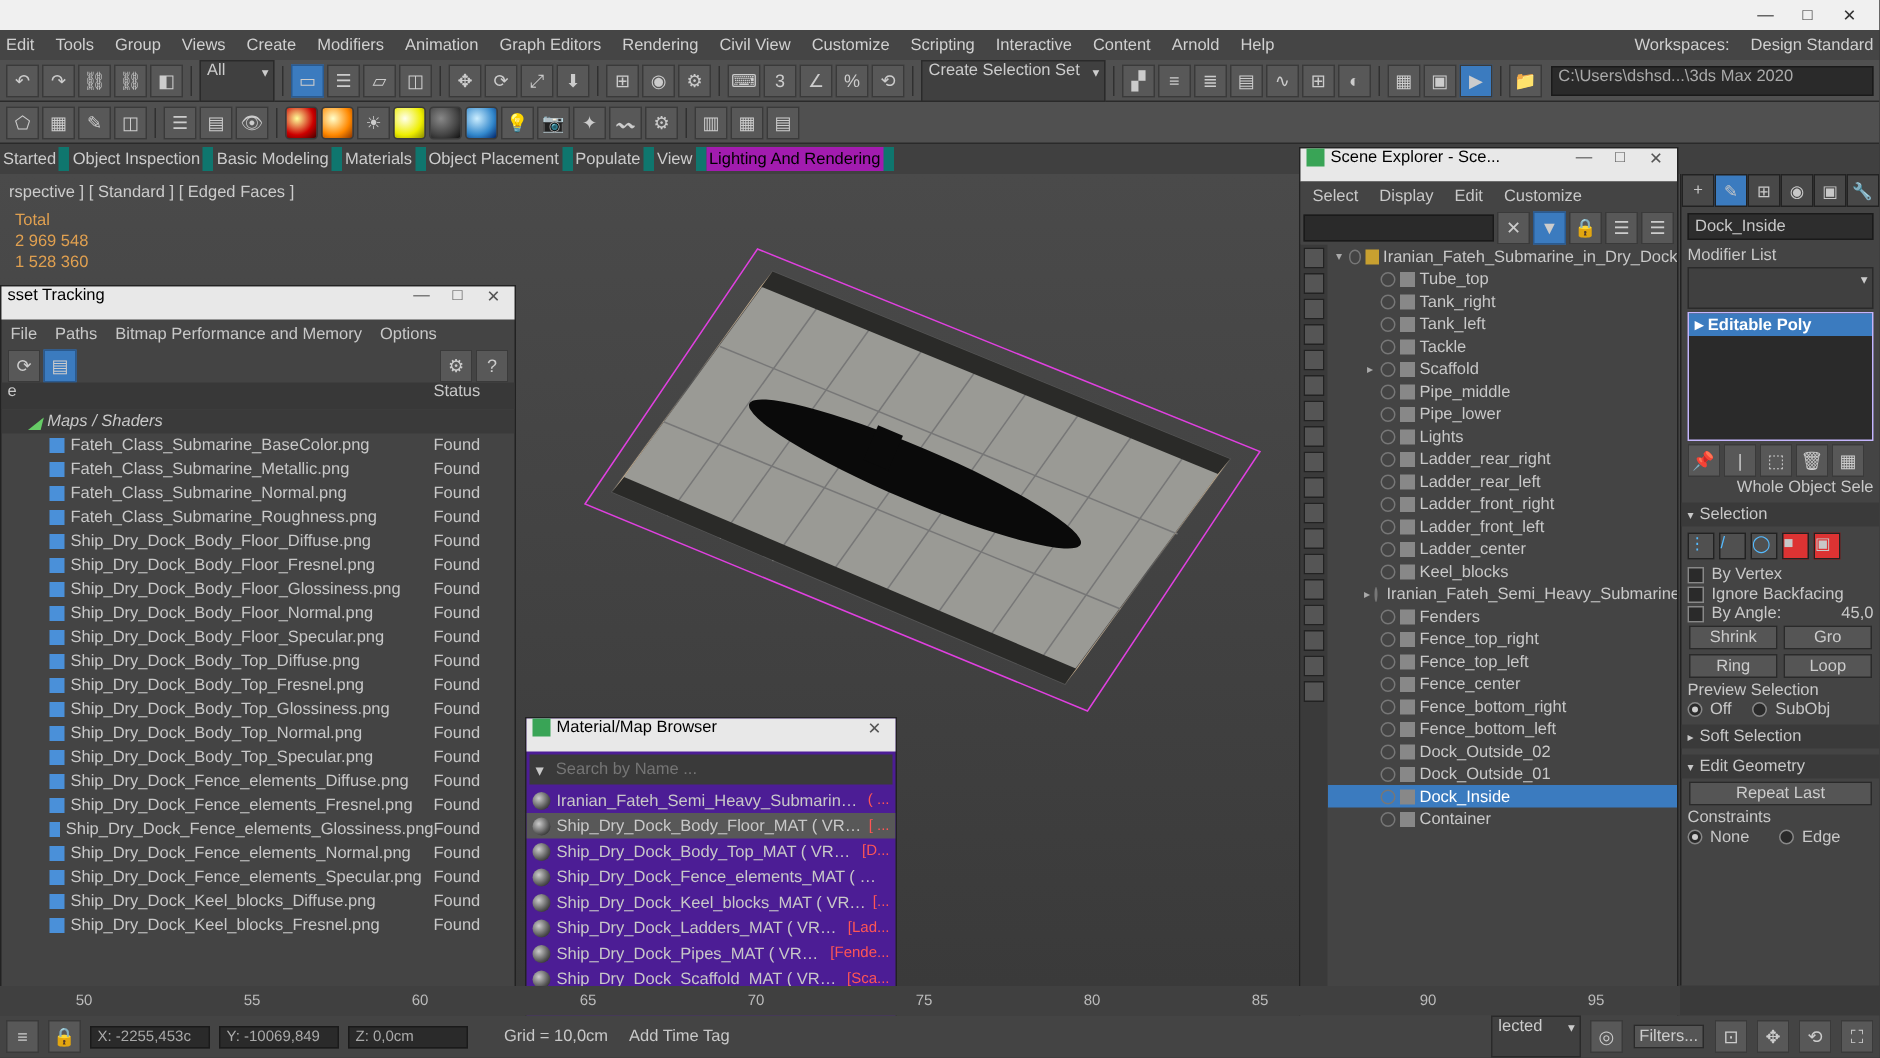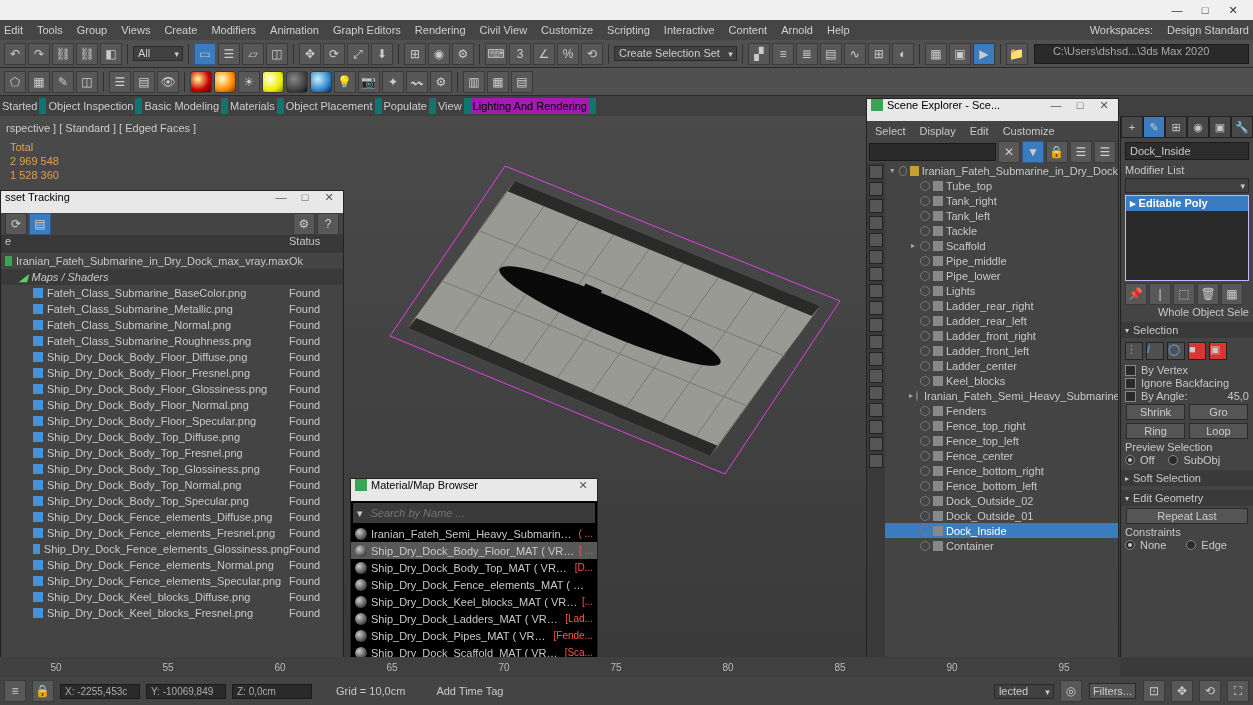"All" .dropdown { height: 15px -> 28px }
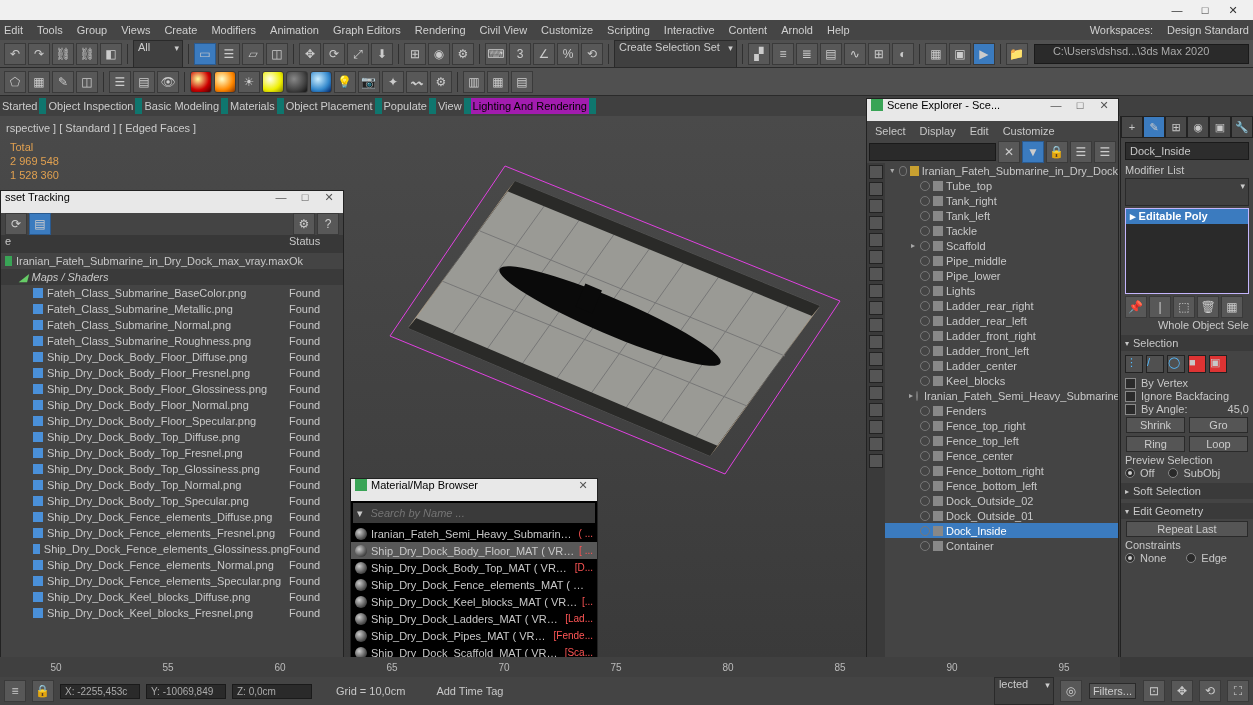"C:\Users\dshsd...\3ds Max 2020" .pathbox { padding: 0 18px -> 0 4px }
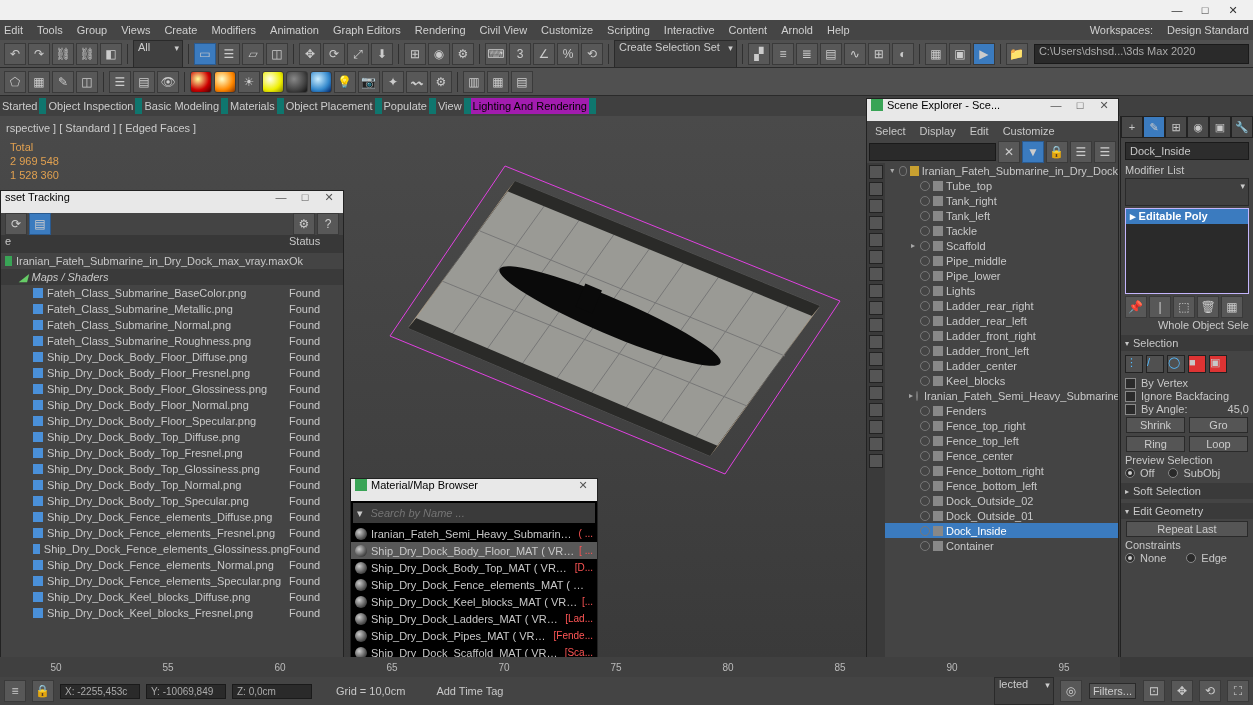"File" div.amenu { html: none -> <div> <span>File</span> <span>Paths</span> <span>Bitmap Performance and Memory</span> <span>Options</span> </div> }
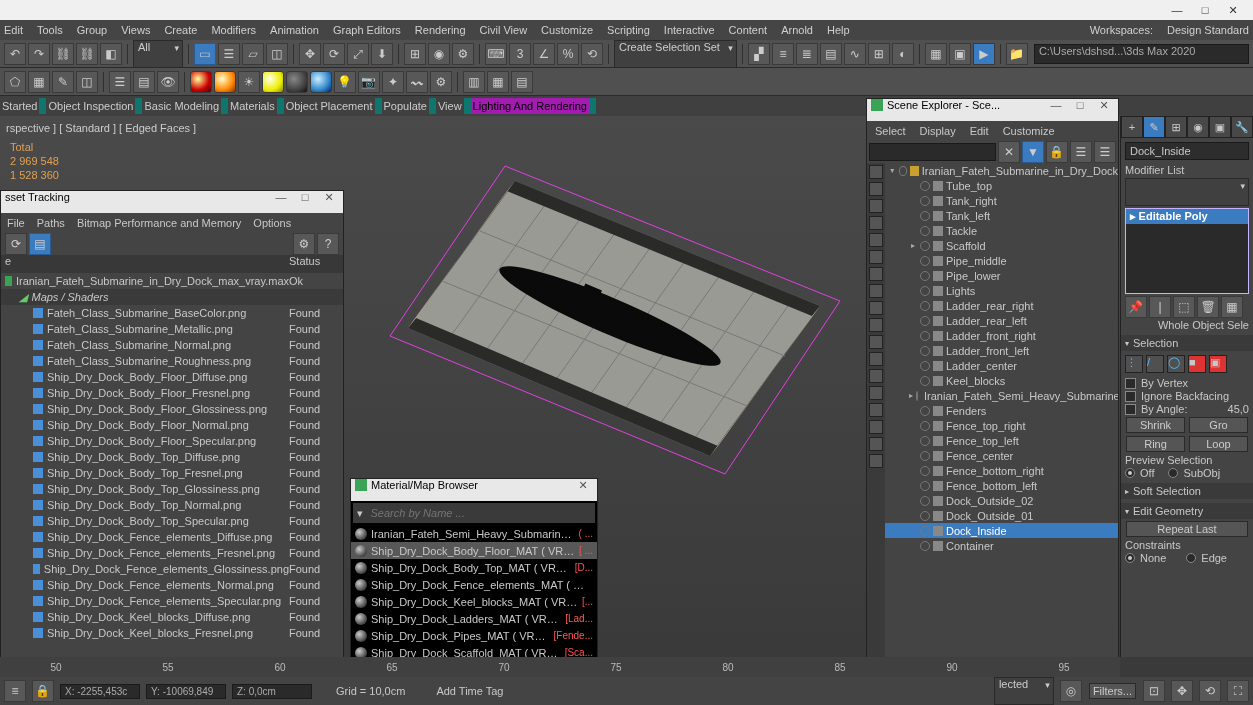"Iranian_Fateh_Submarine_in_Dry_Dock_max_" div.arow { html: <div> <div> <div></div> <span>Iranian_Fateh_Submarine_in_Dry_Dock_max_vray.max</span> </div> <div>Ok</div> </div> -> none }
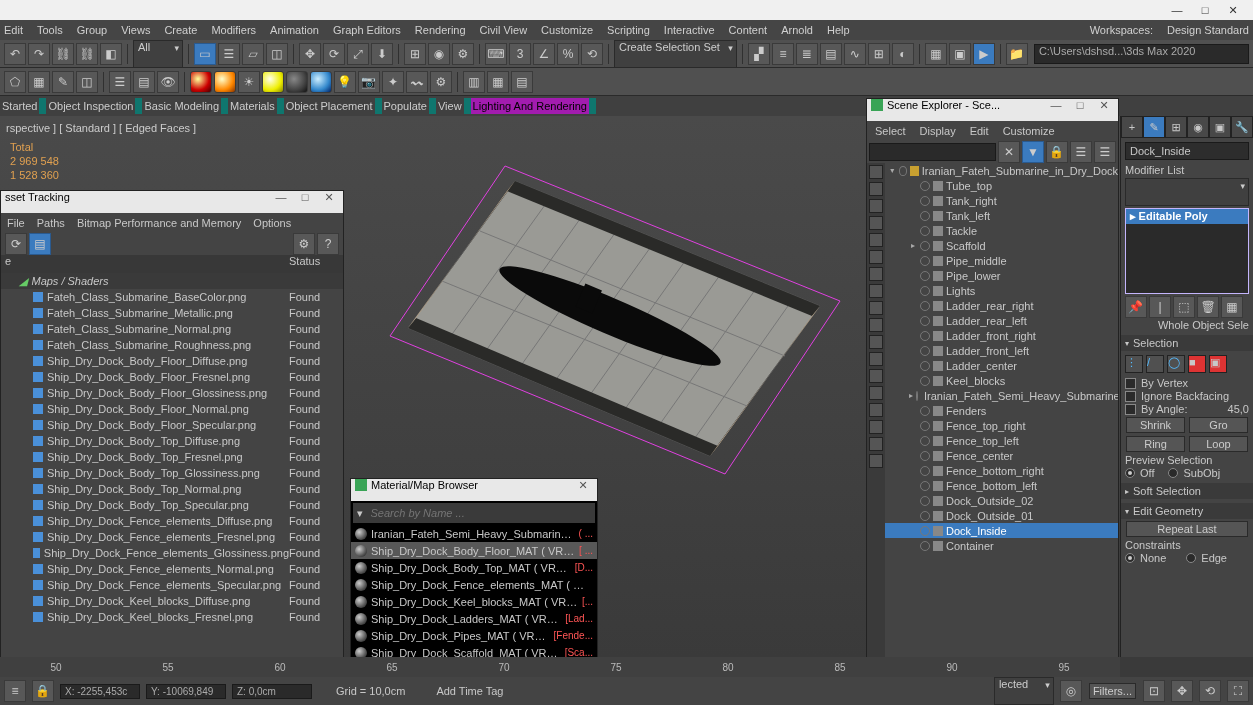"Material/Map Browser" .matbrowser { background: #000000 -> #4c1d95 }
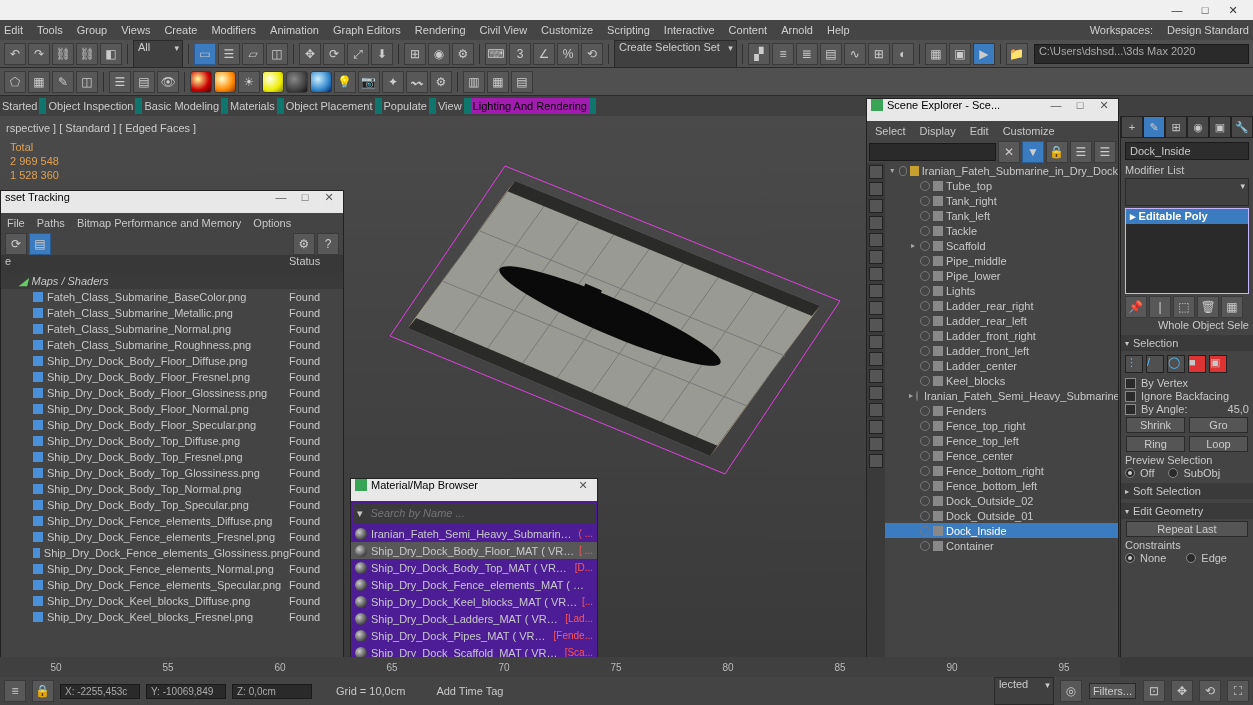"Search by Name ..." .matbrowser .msearch input { font-style: italic -> none }
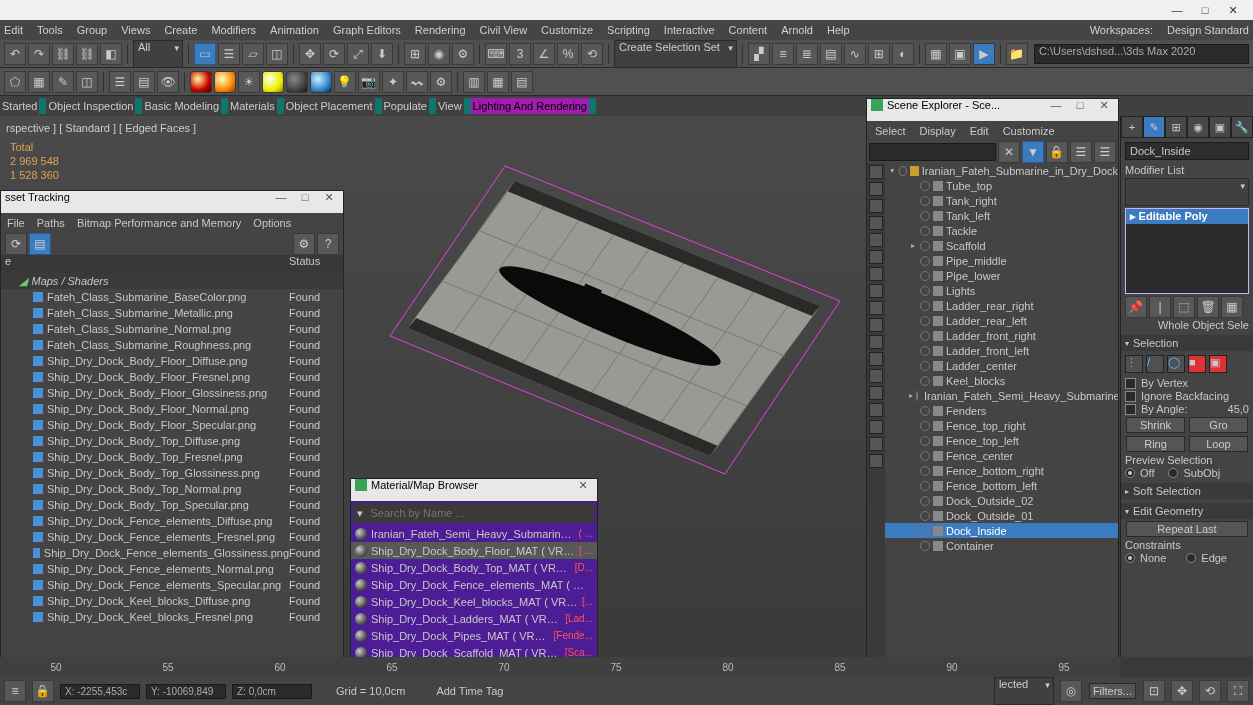"Add Time Tag" div { margin-left: 25px -> 8px }
